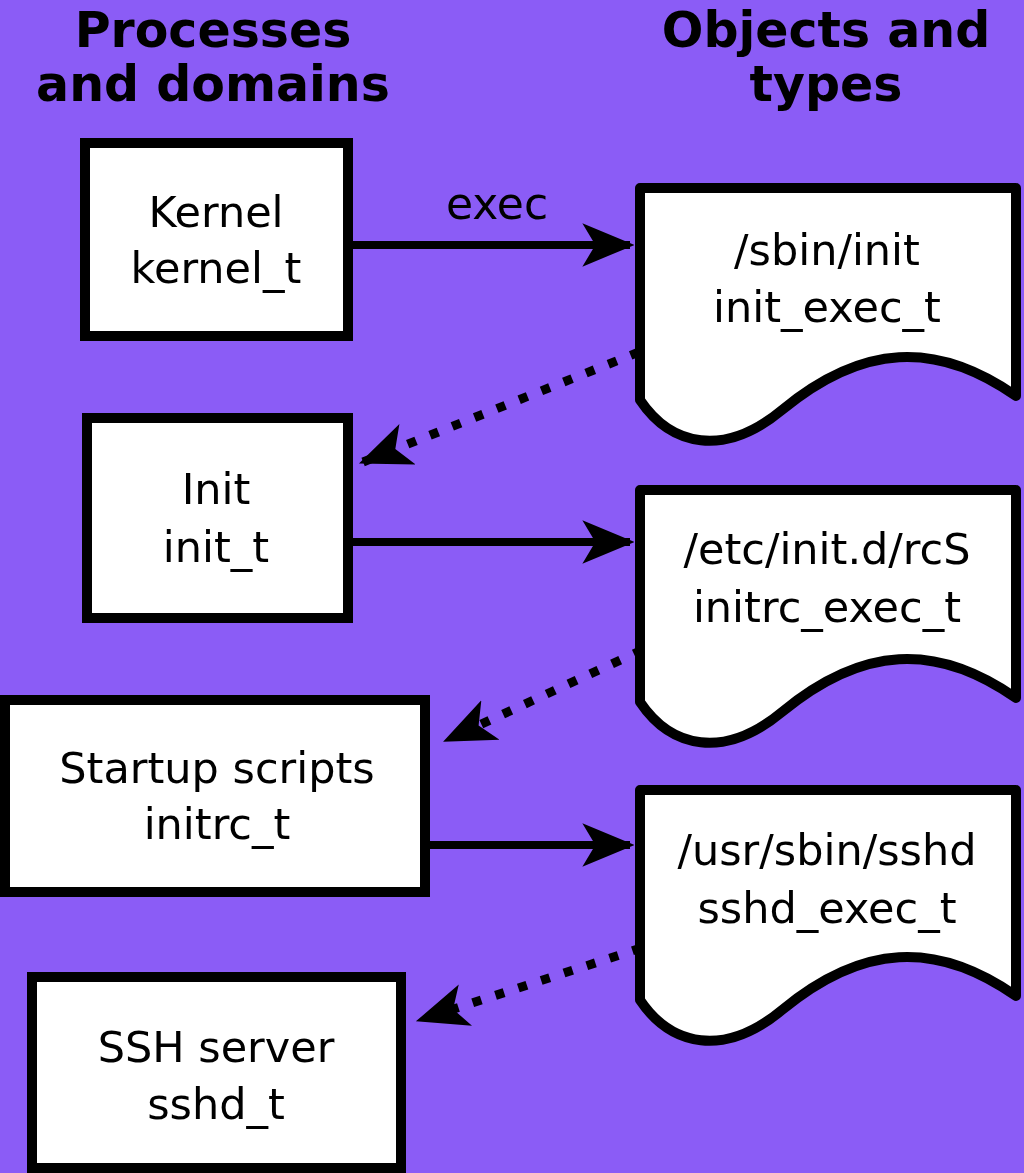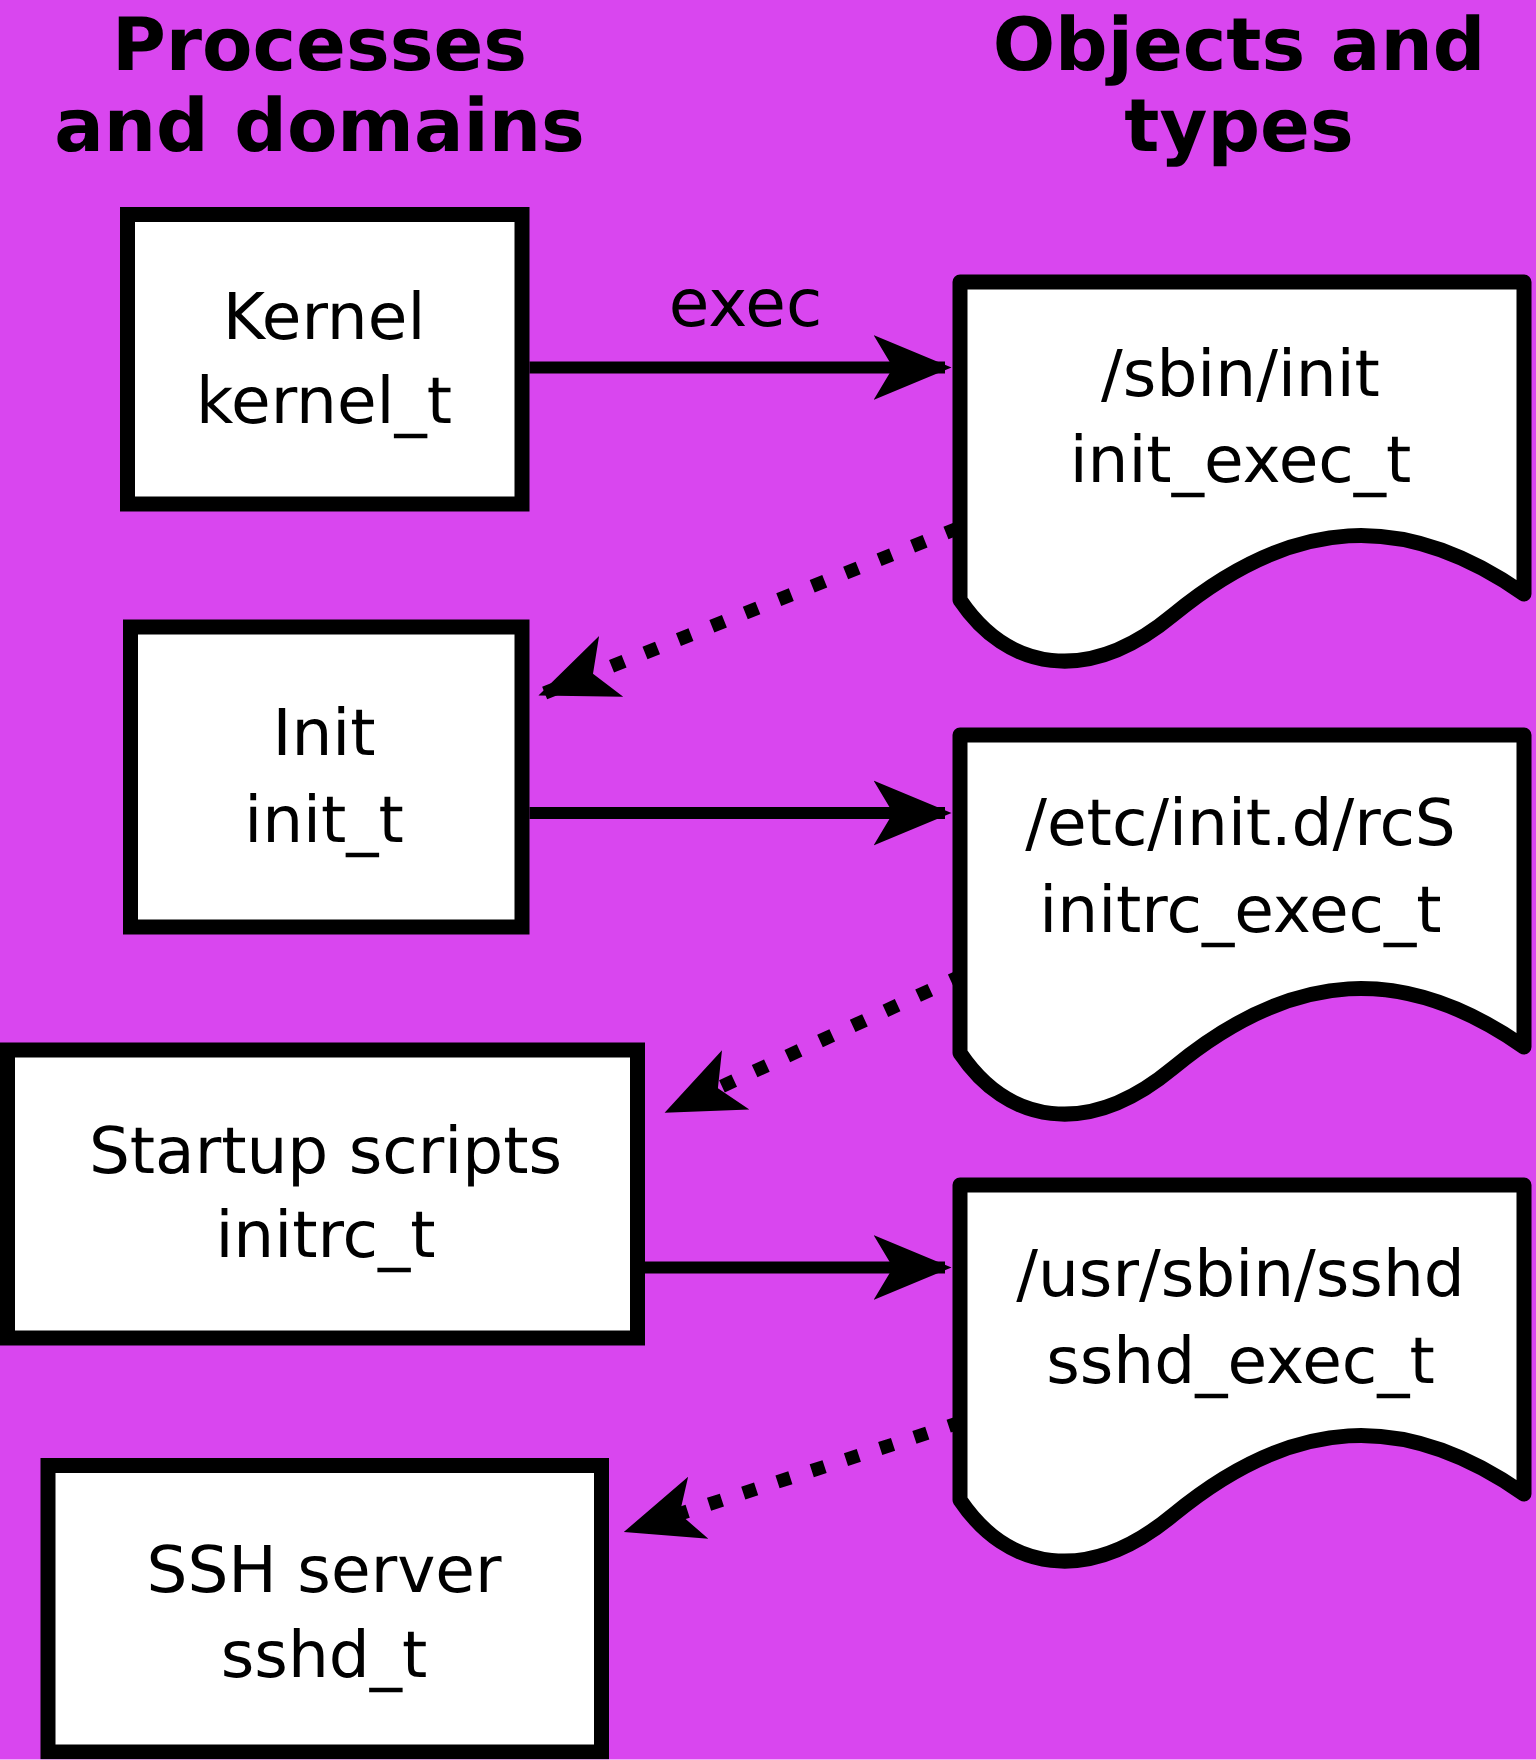"Processes" .canvas { background: #d946ef -> #8b5cf6 }
